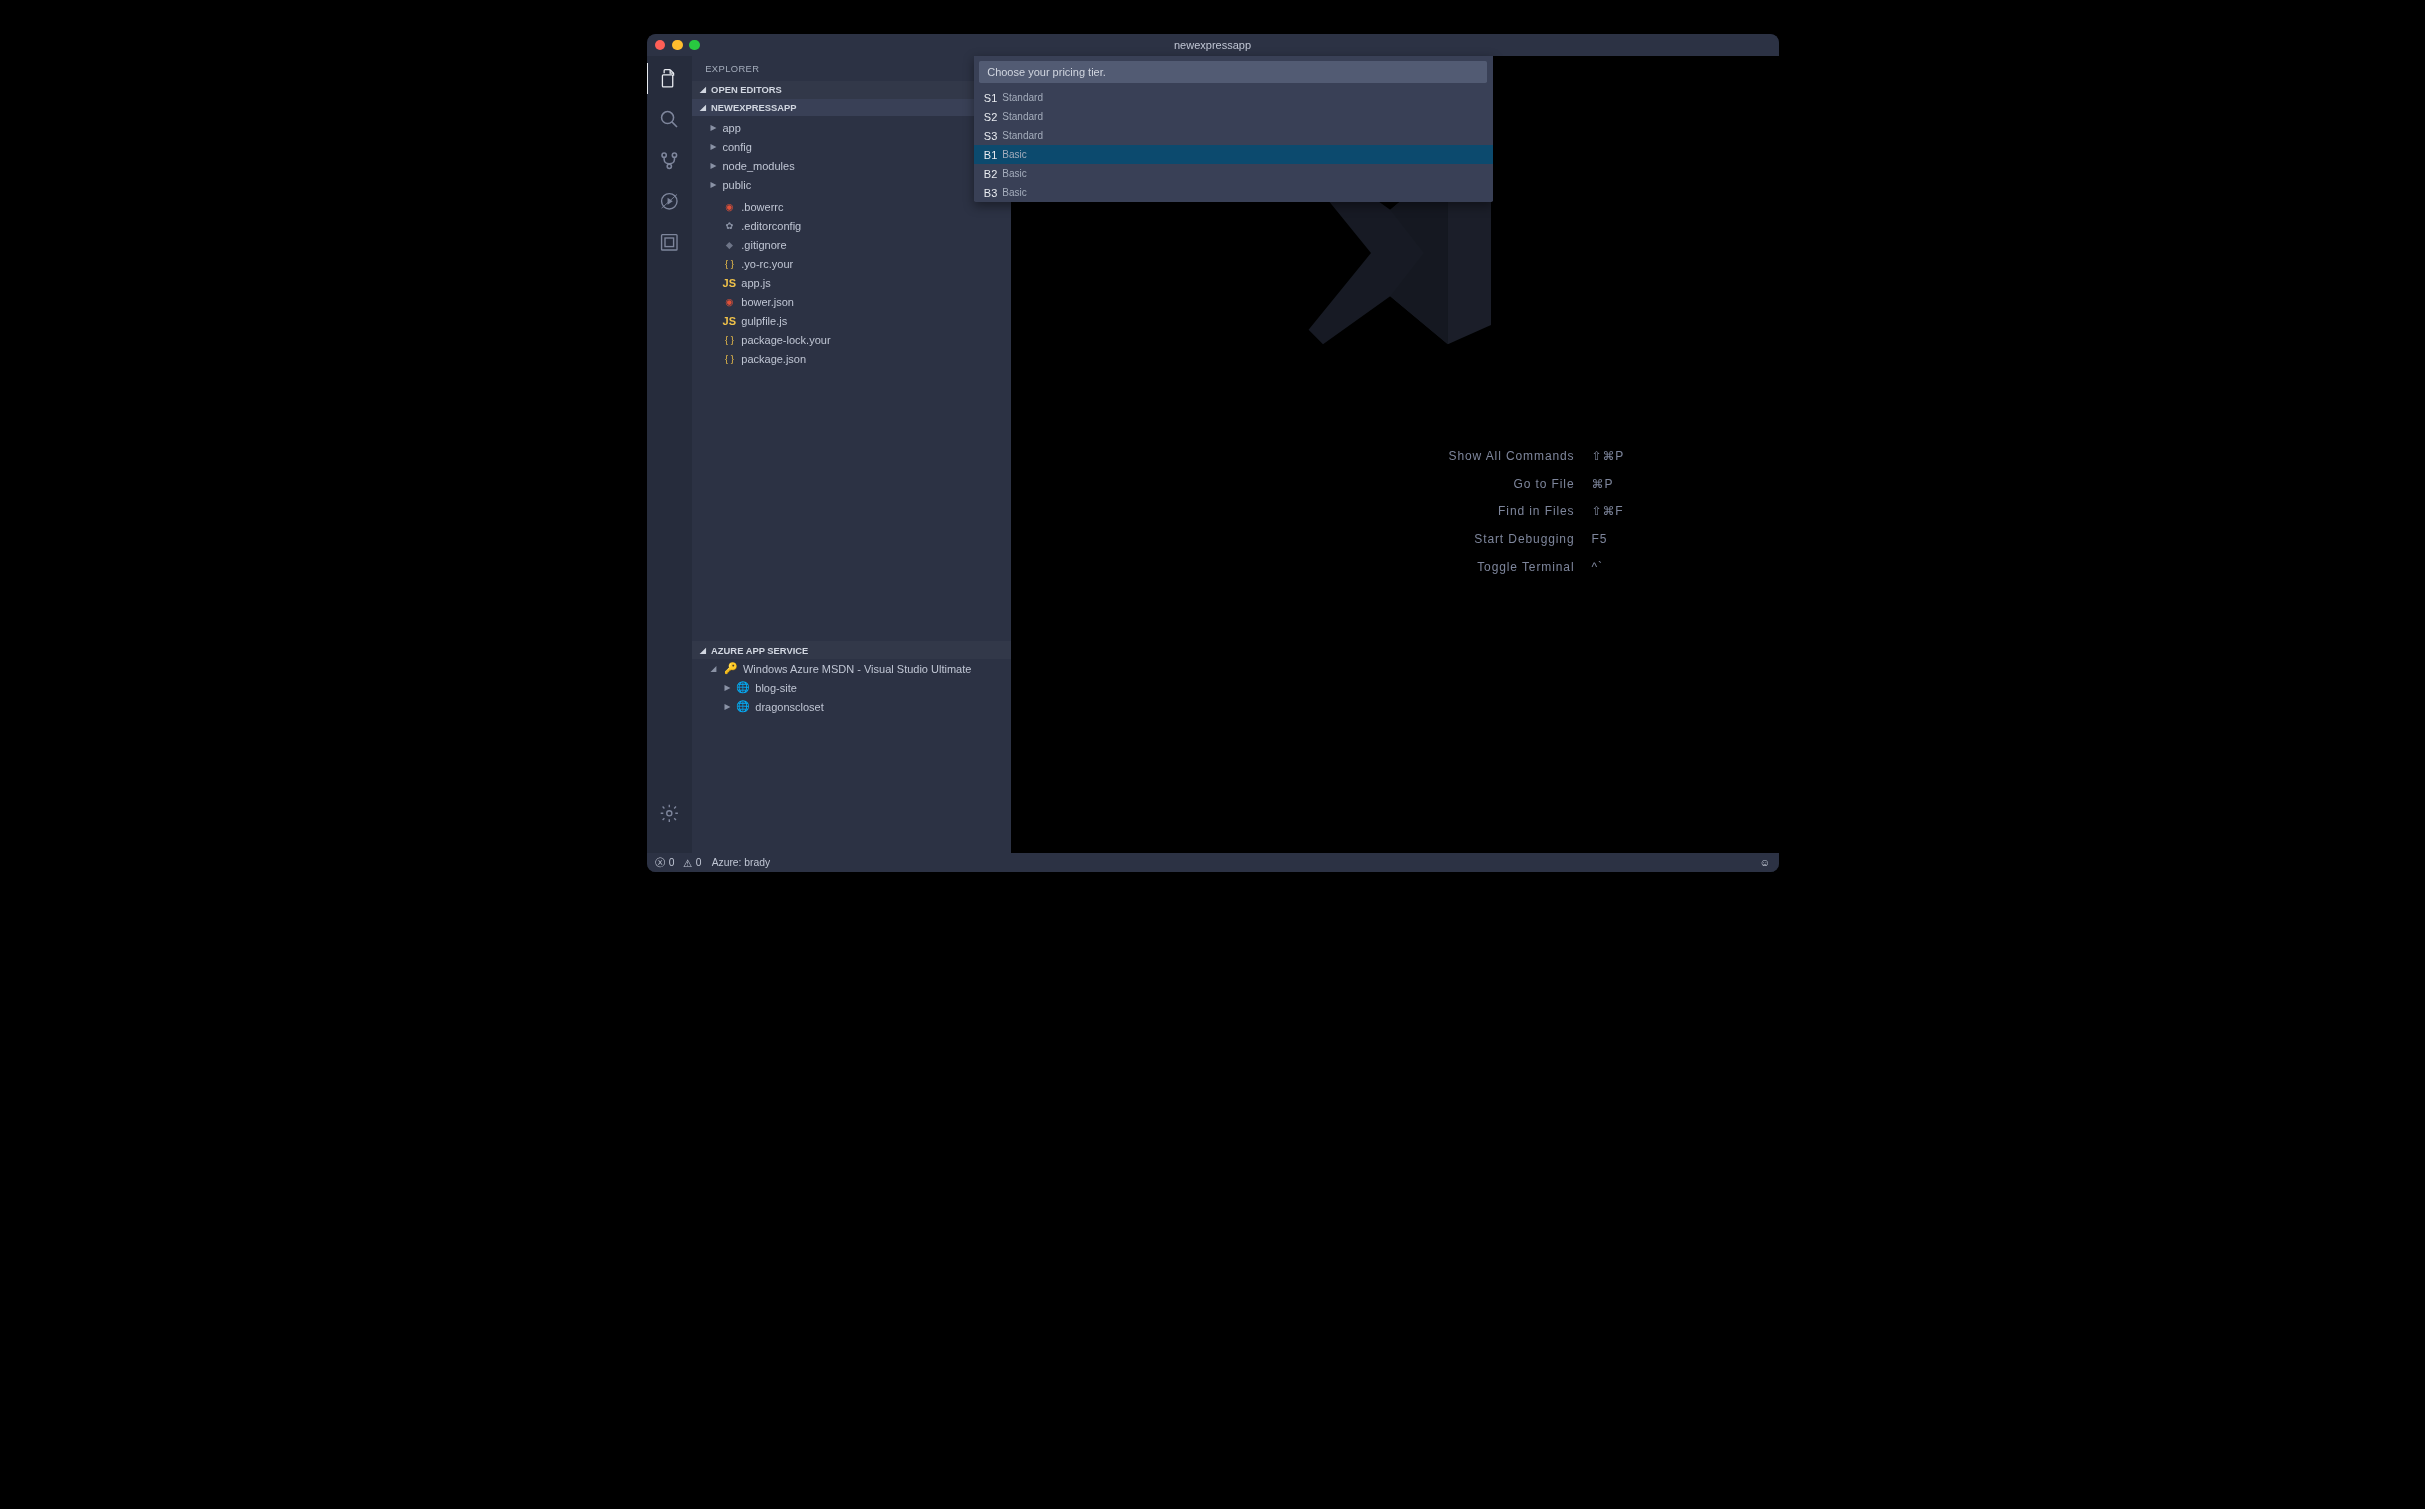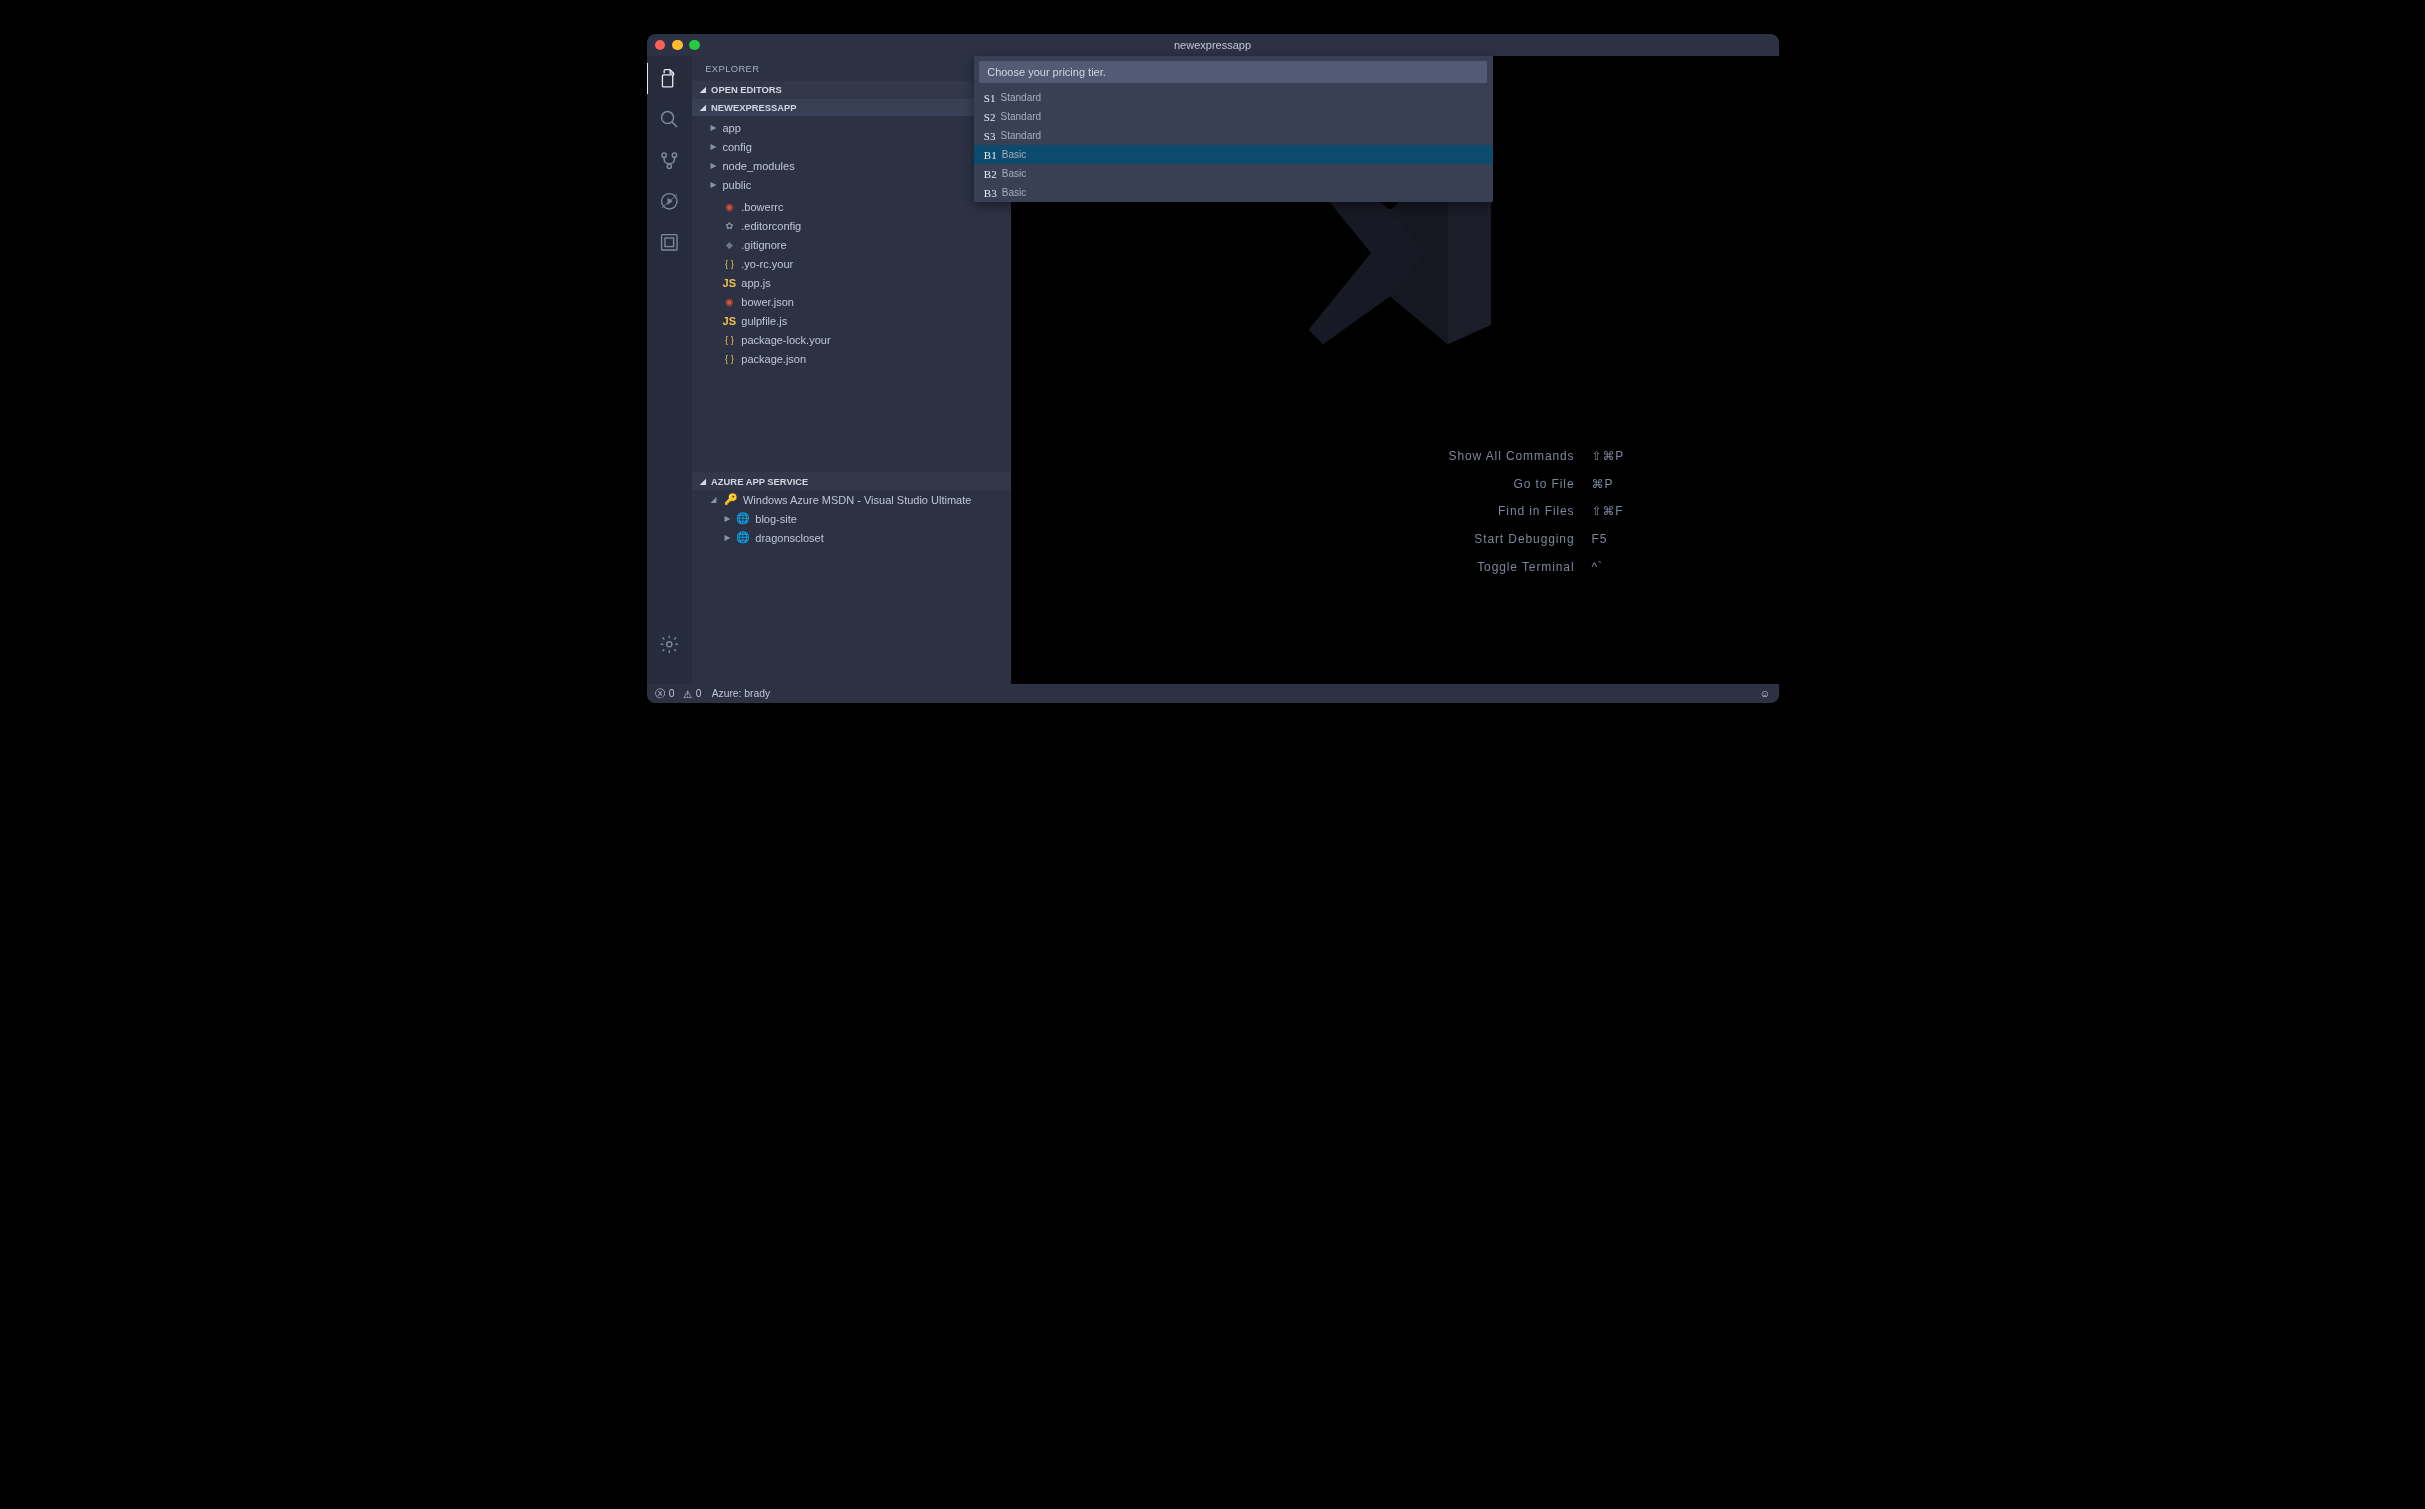"newexpressapp" .window { height: 669px -> 838px }
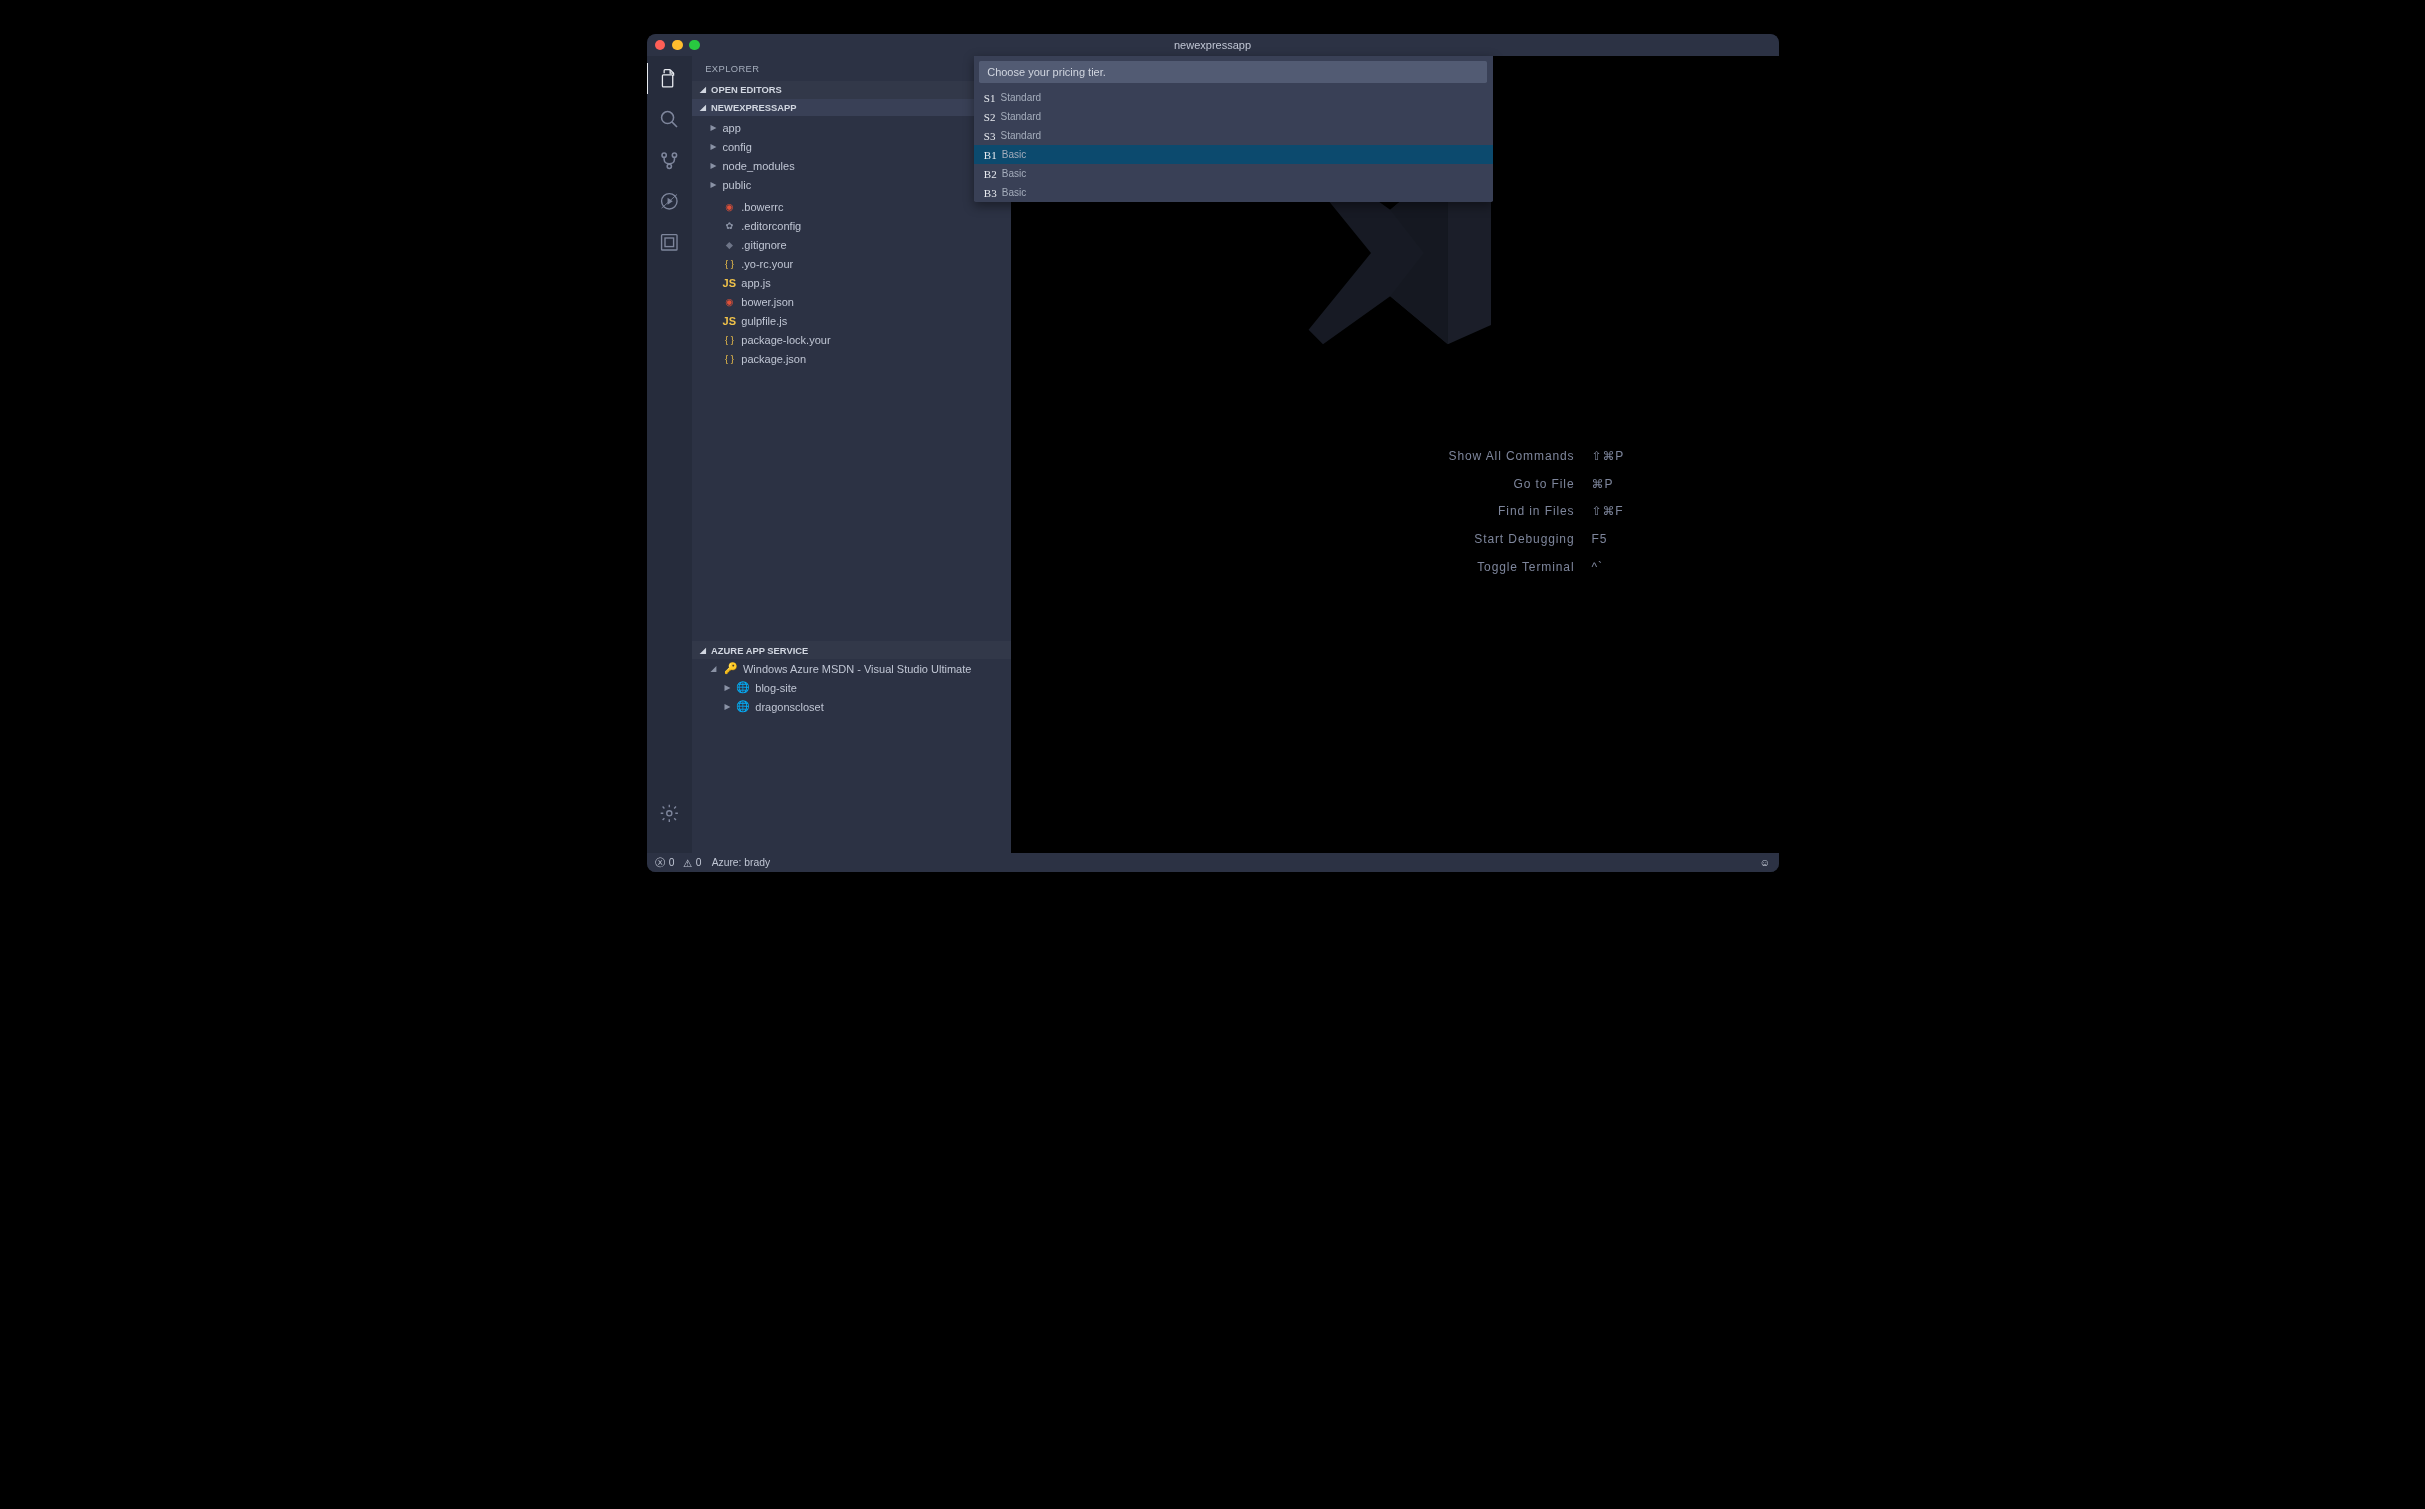"S1" .quickpick-item .code { font-family: Liberation Serif, serif -> none }
